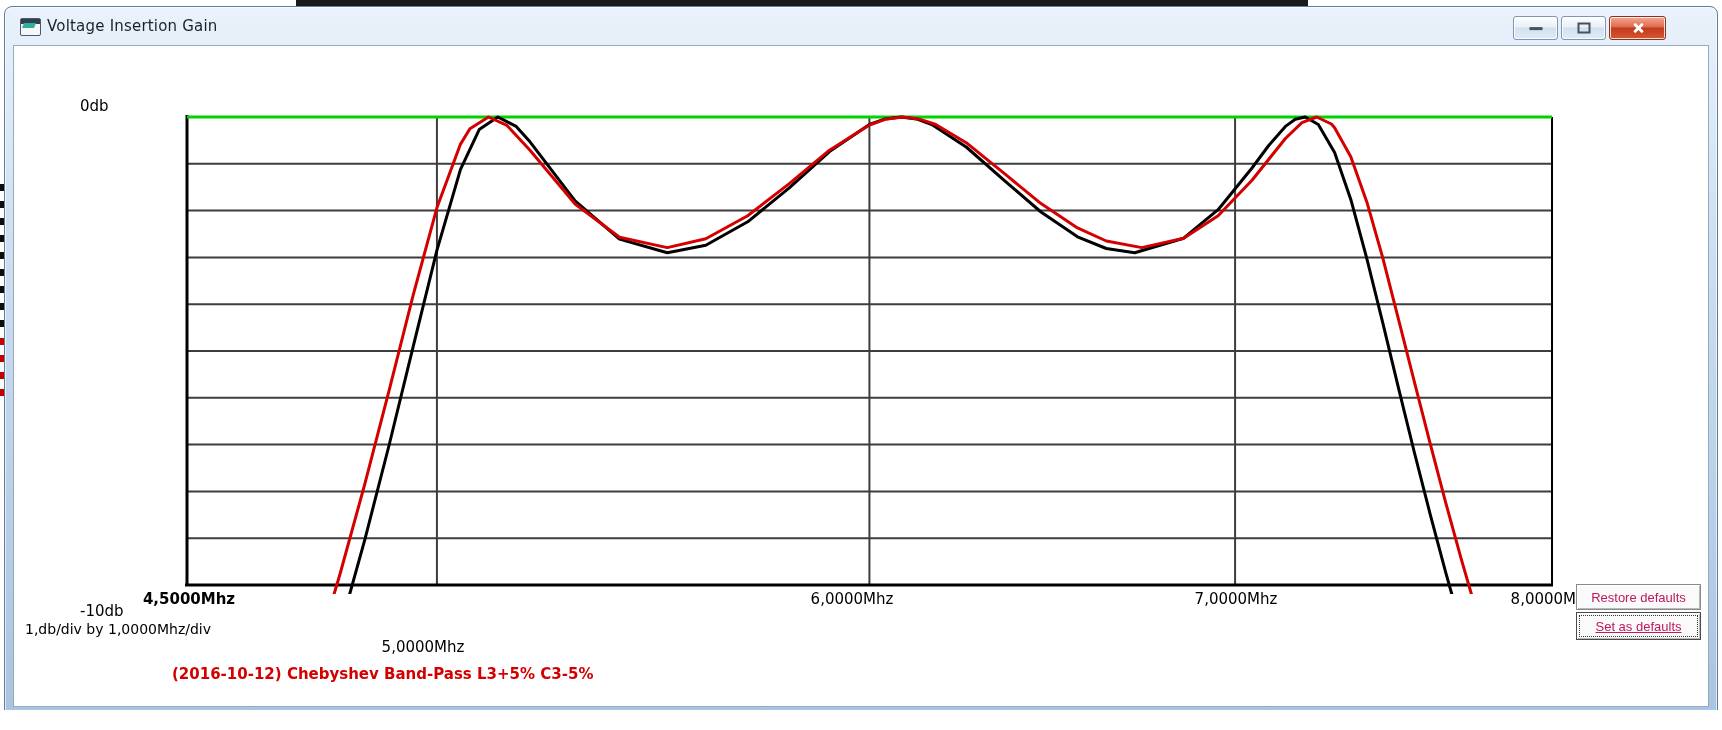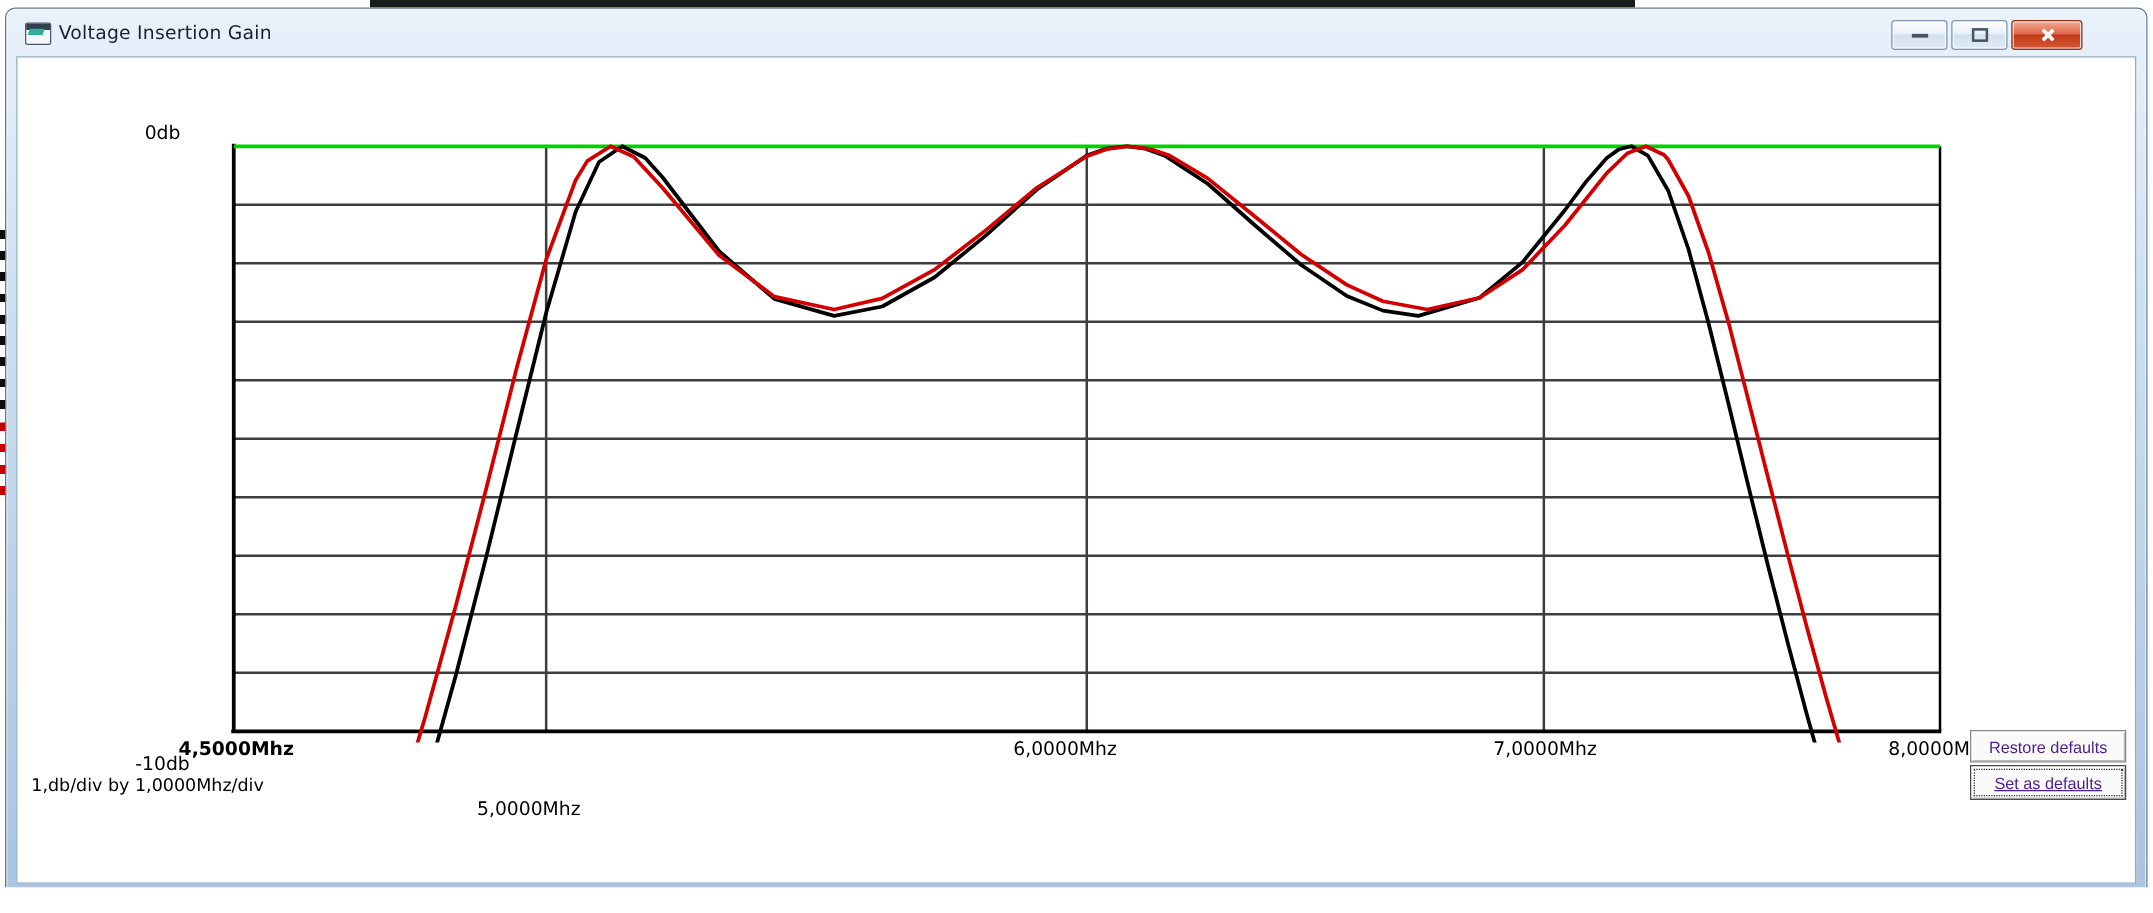"0db" .ylab { text-align: center -> left }
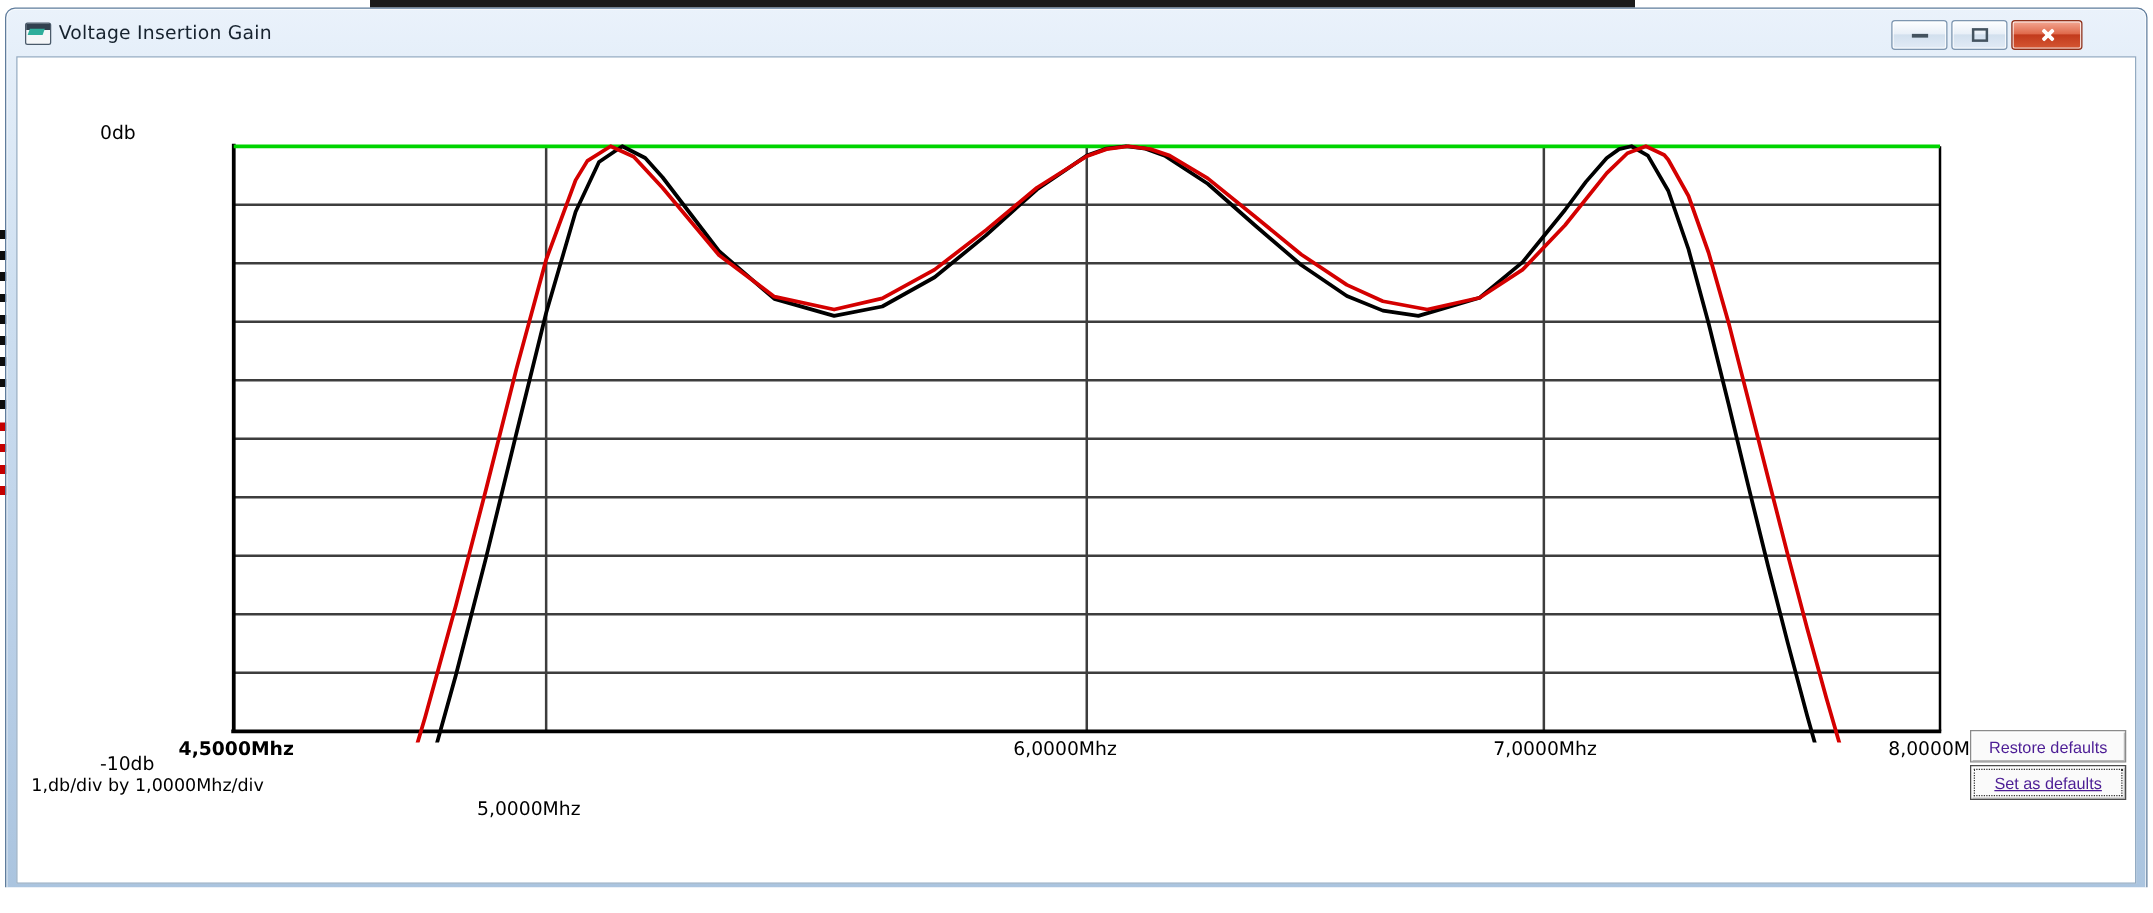"Restore defaults" .def-btn { color: #4c1d95 -> #be185d }
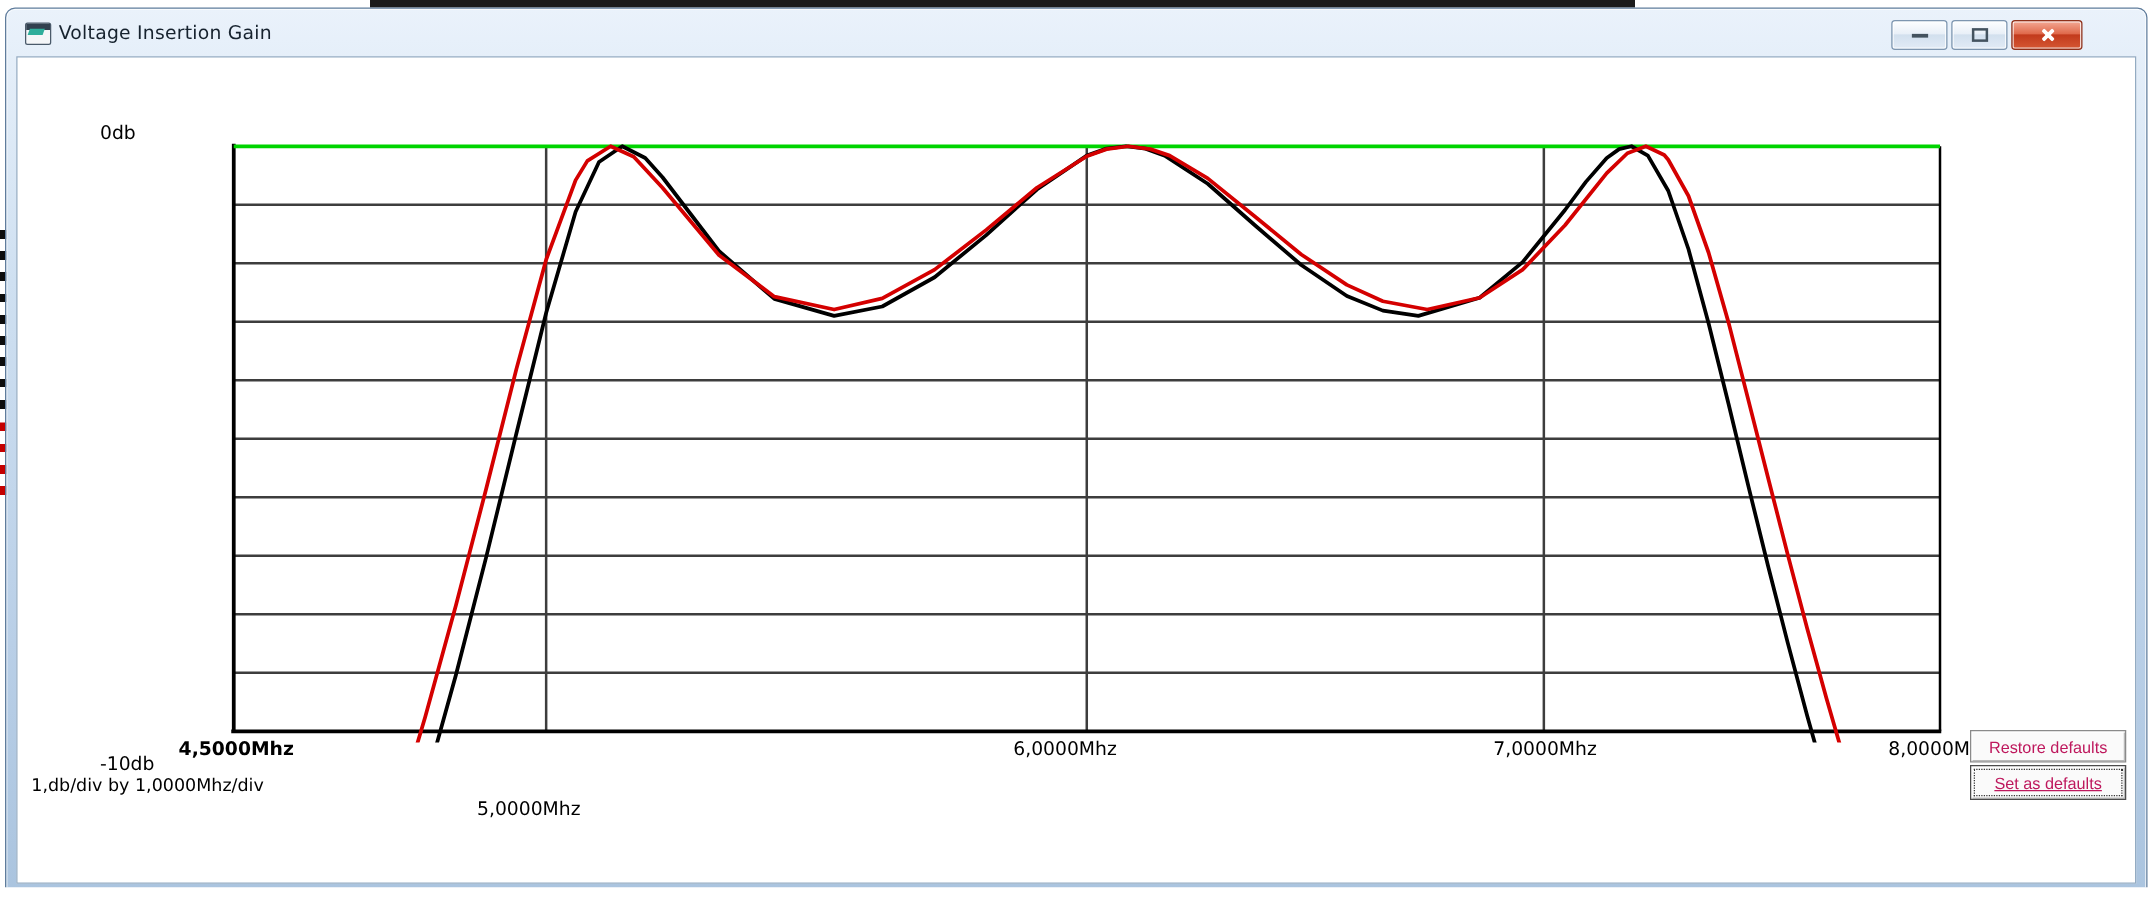"(2016-10-12) Chebyshev Band-Pass L3+5%" div.legend-line { html: none -> <div>(2016-10-12) Chebyshev Band-Pass L3+5% C3-5%</div> }
